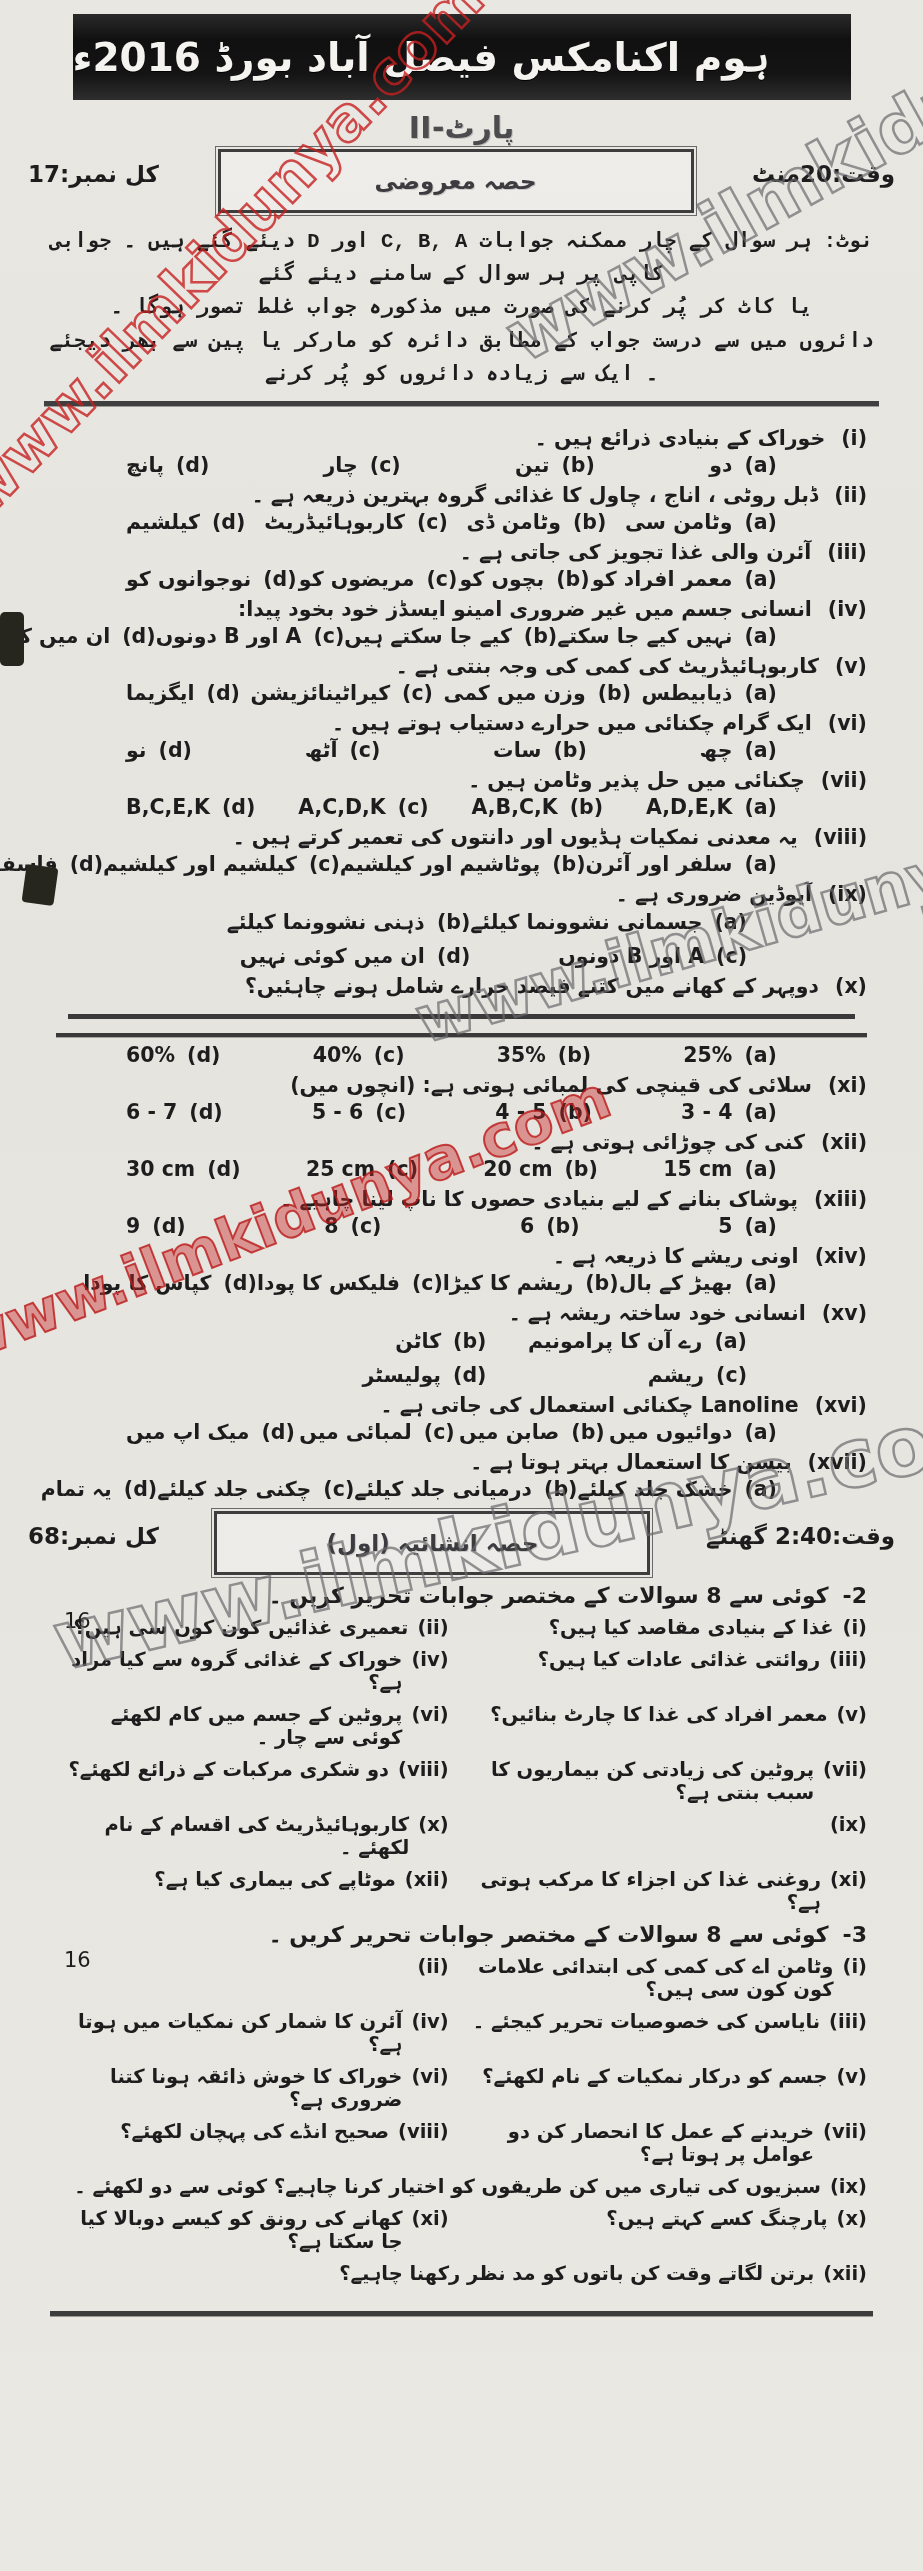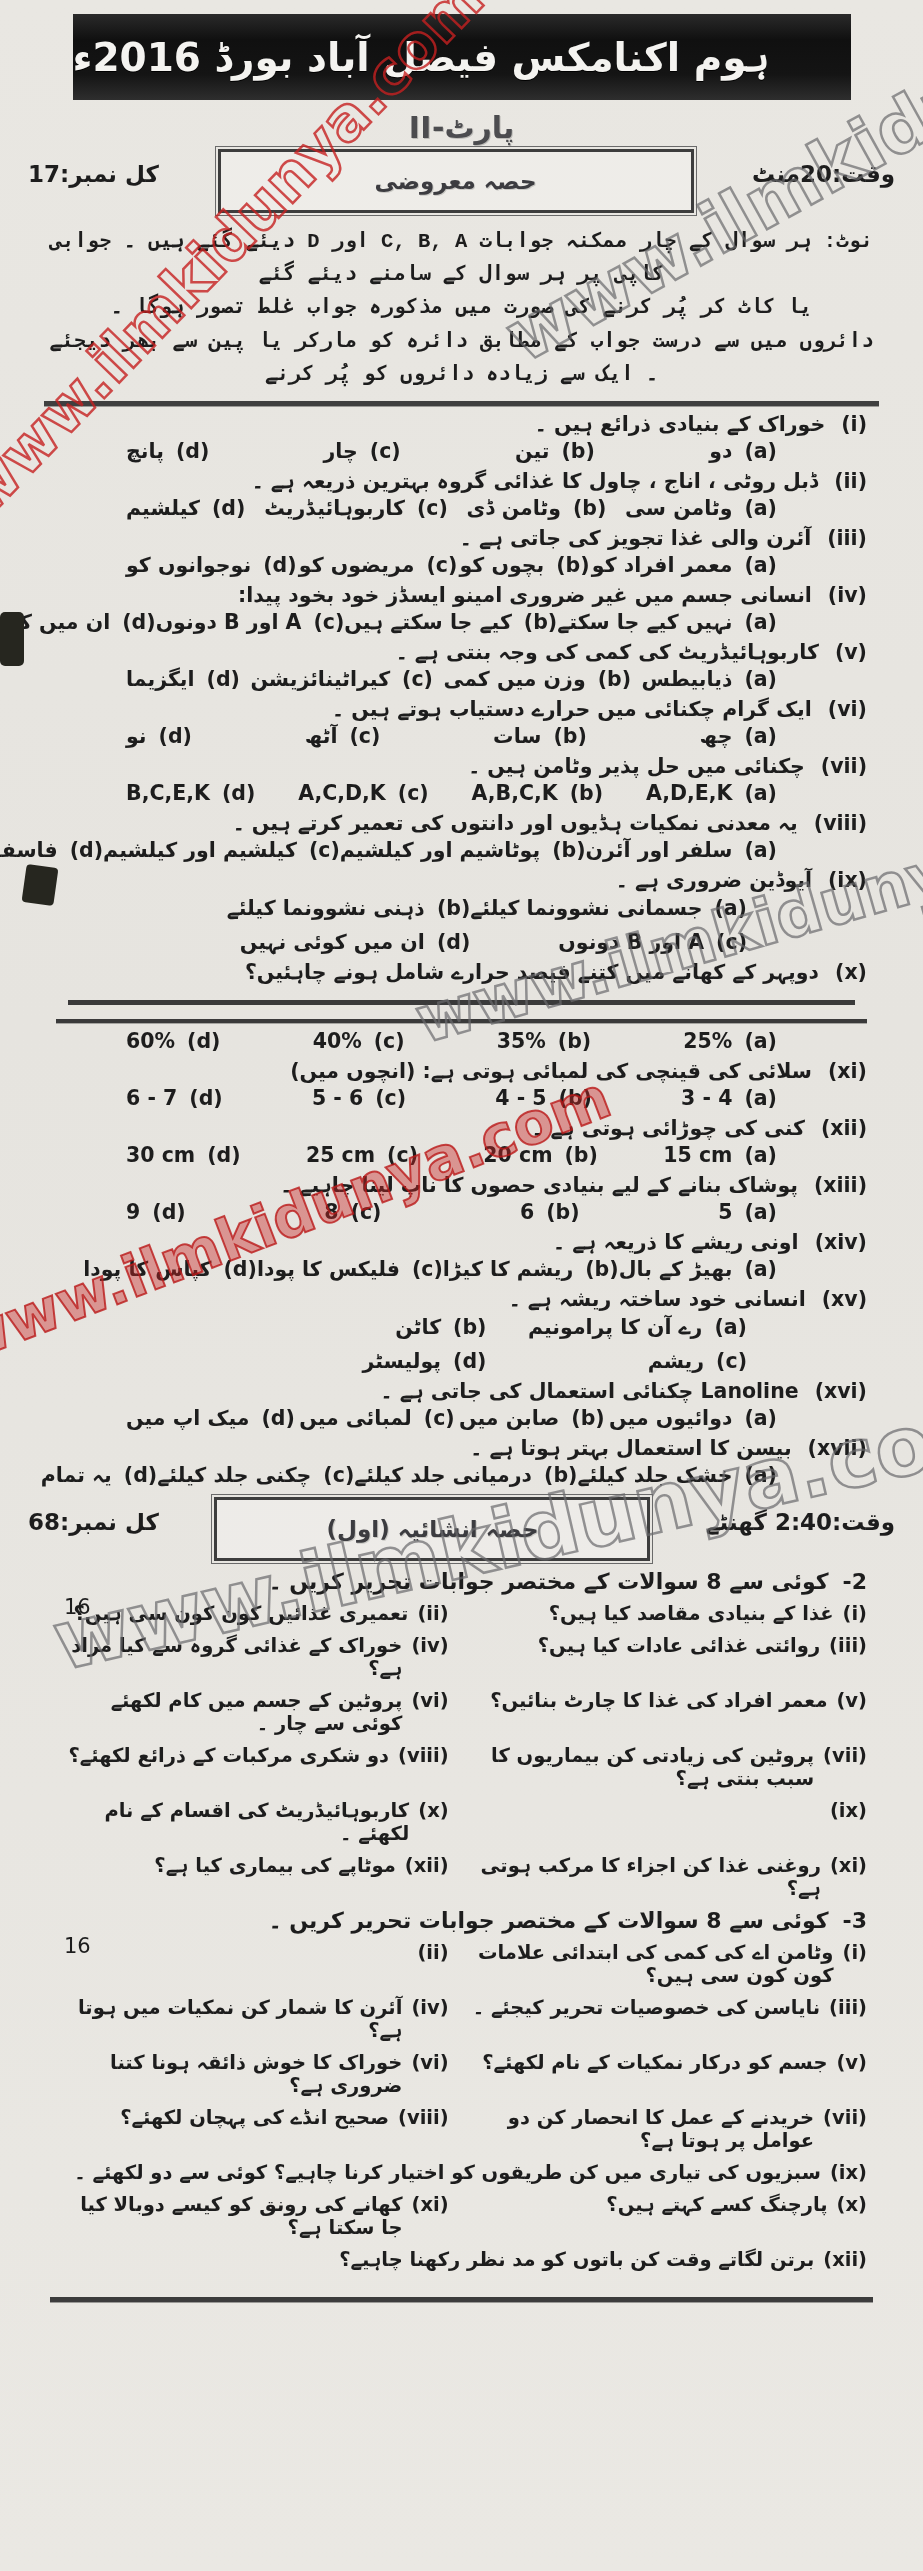"(i)خوراک کے بنیادی ذرائع ہیں" .mcq { margin: 6px 56px 0 -> 20px 56px 0 }
